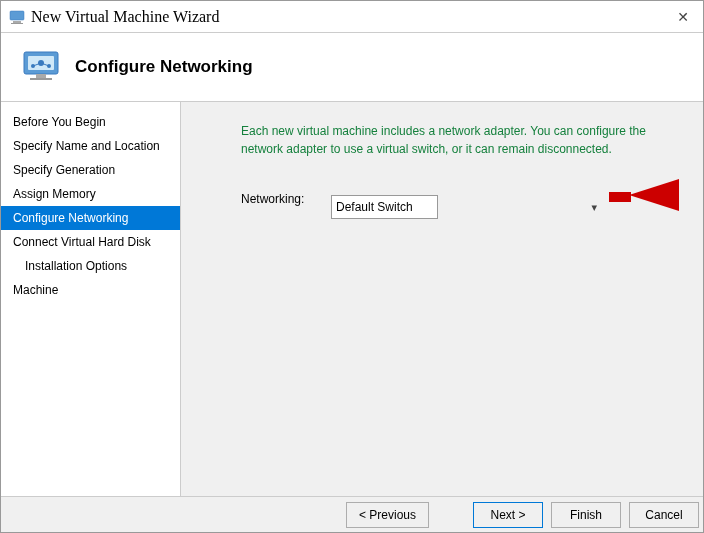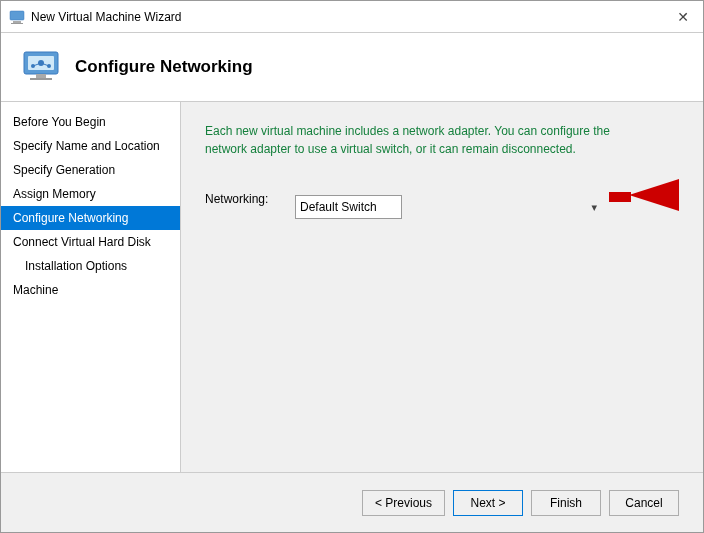"New Virtual Machine Wizard" .title-bar-text { font-family: none -> Liberation Serif, serif; font-size: 12px -> 16px }
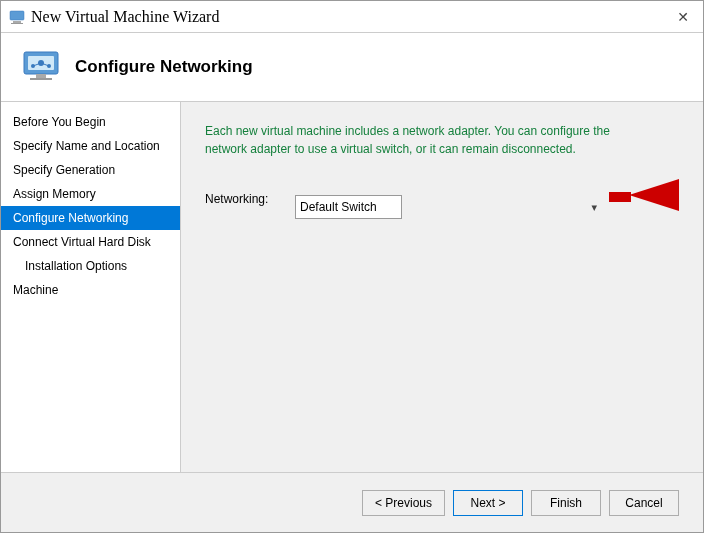"Before You Begin" .content { gap: none -> 36px }
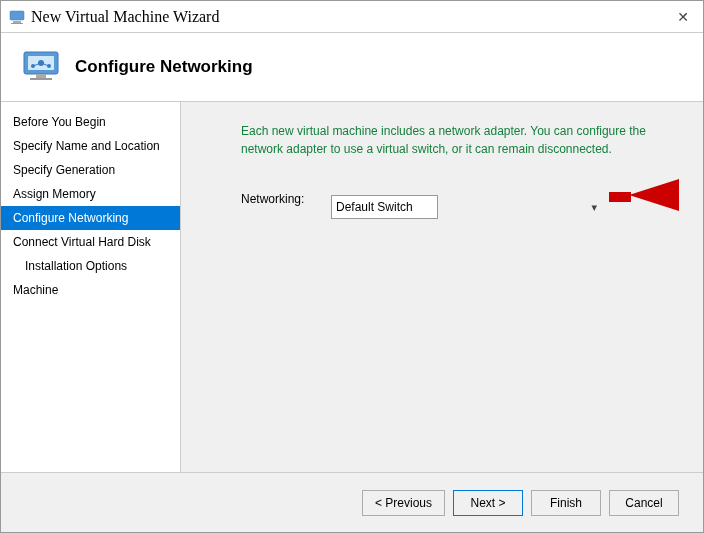"< Previous" .footer { height: 60px -> 36px; padding: 0 24px -> 0 4px }
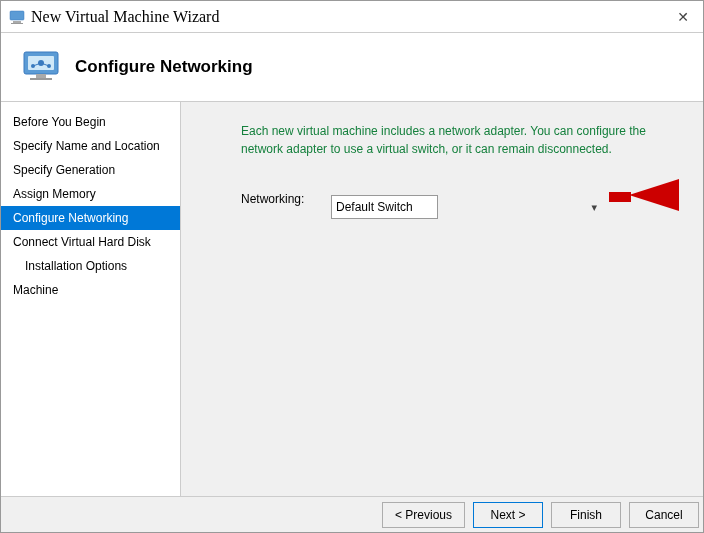"Next >" .btn-primary { margin-left: none -> 36px }
